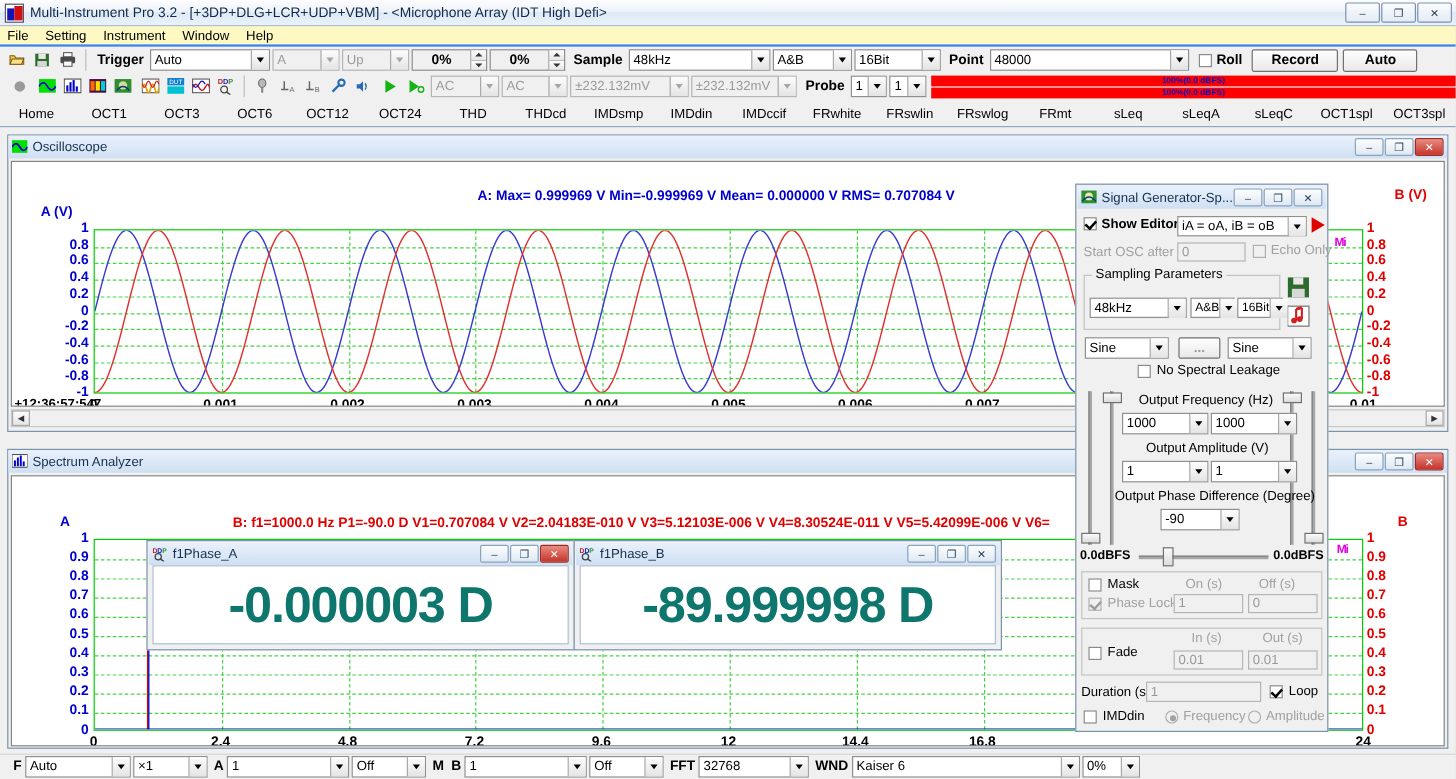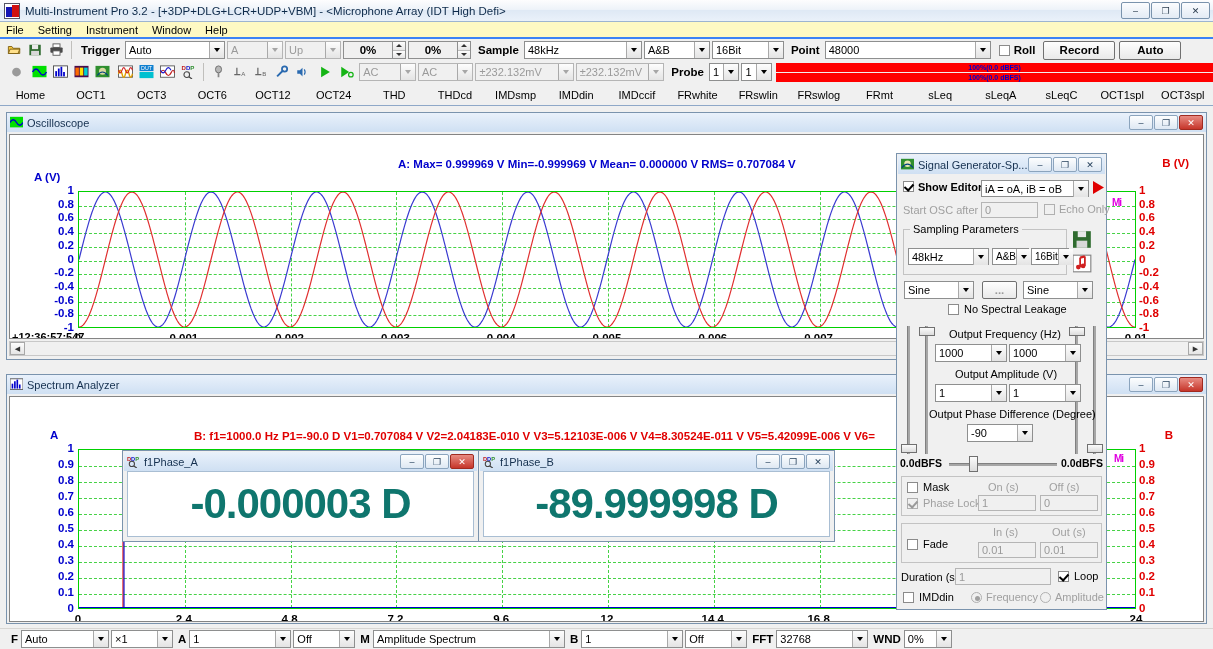"Amplitude Spectrum" div.combo { html: <div> <span>Amplitude Spectrum</span> <span></span> </div> -> none }
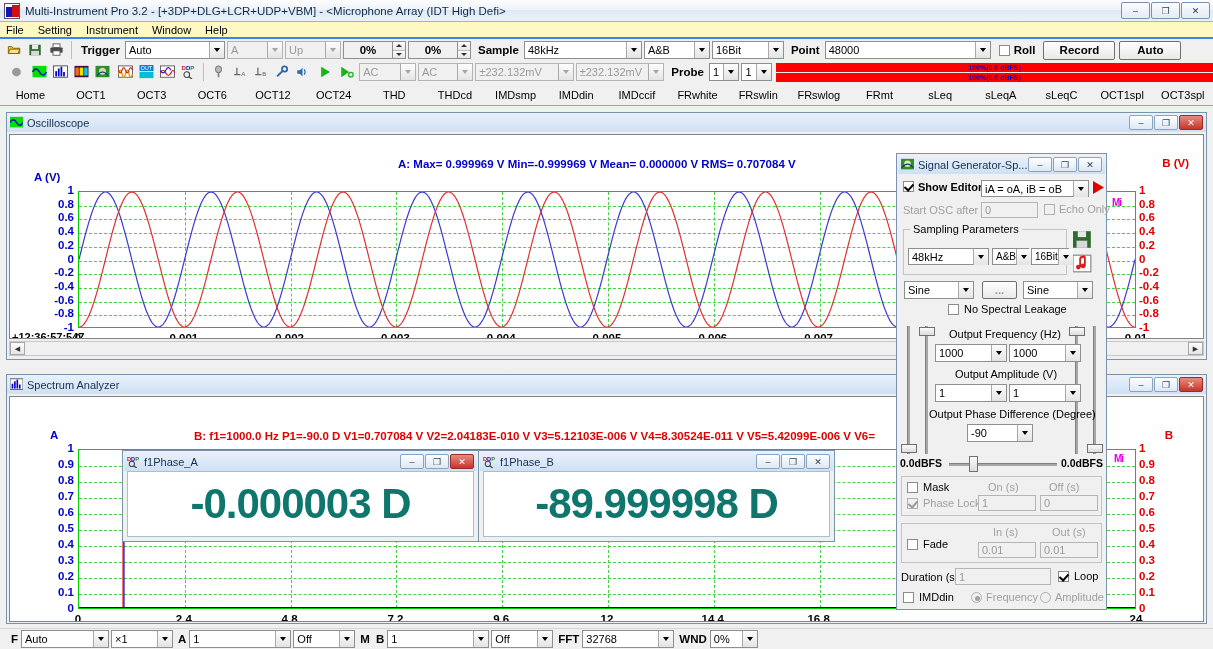"Kaiser 6" div.combo { html: none -> <div> <span>Kaiser 6</span> <span></span> </div> }
